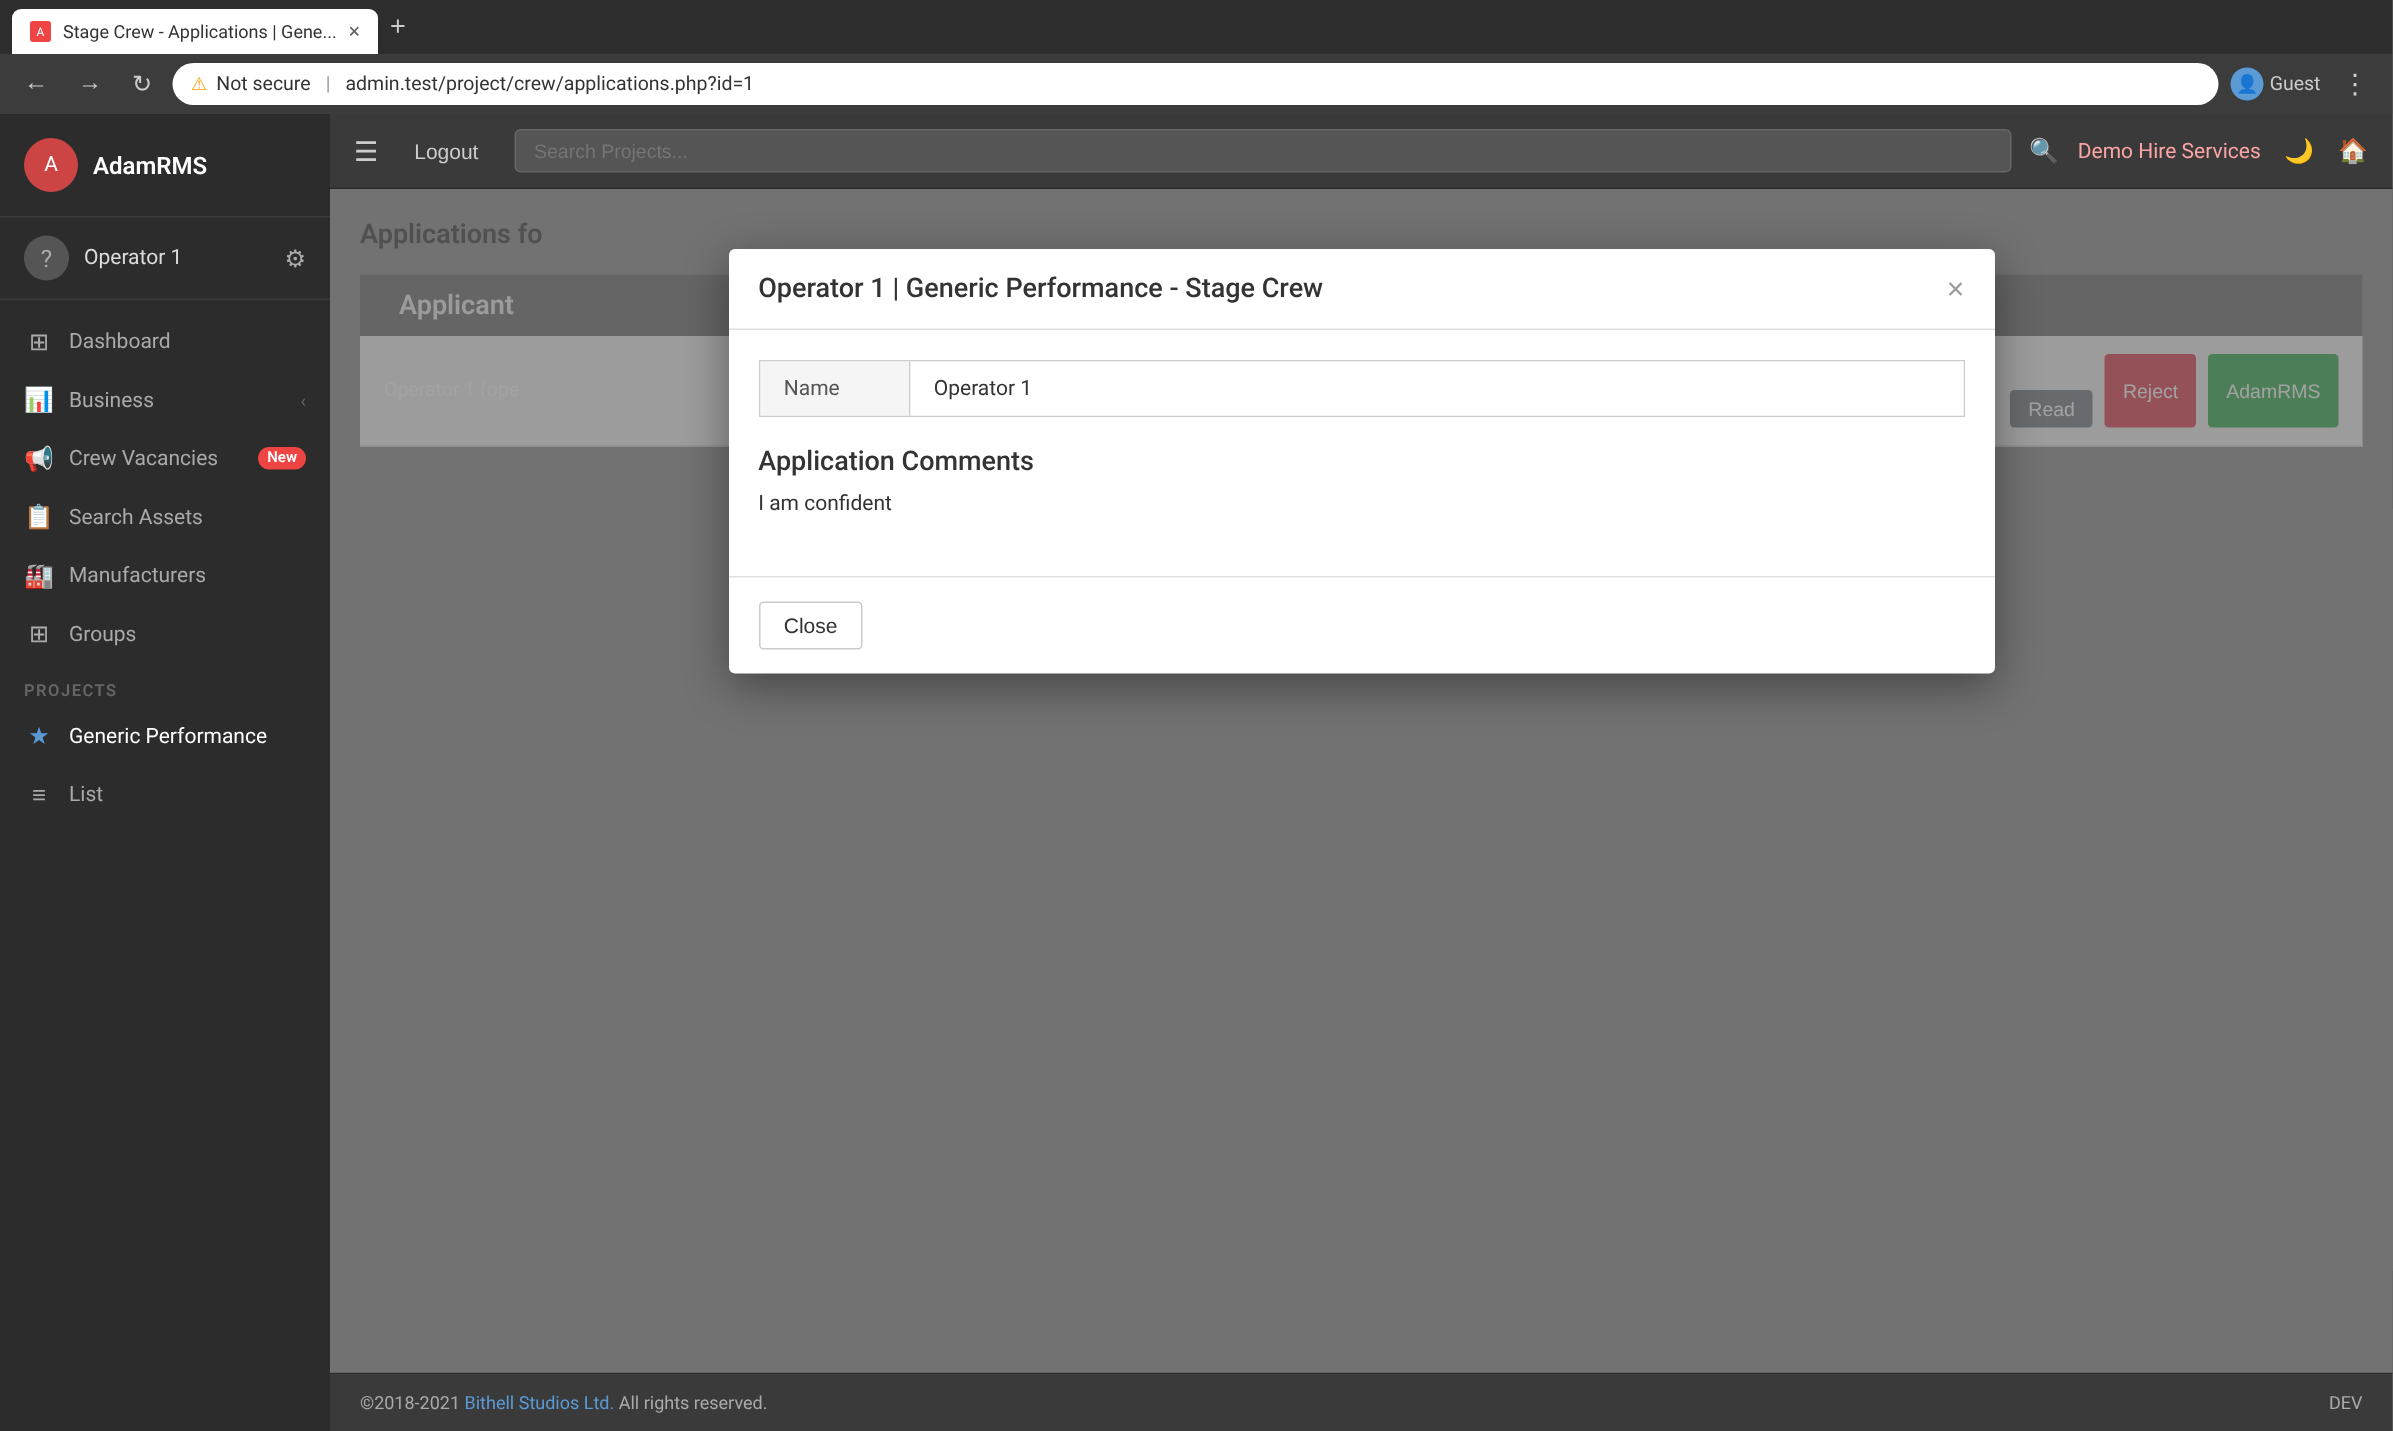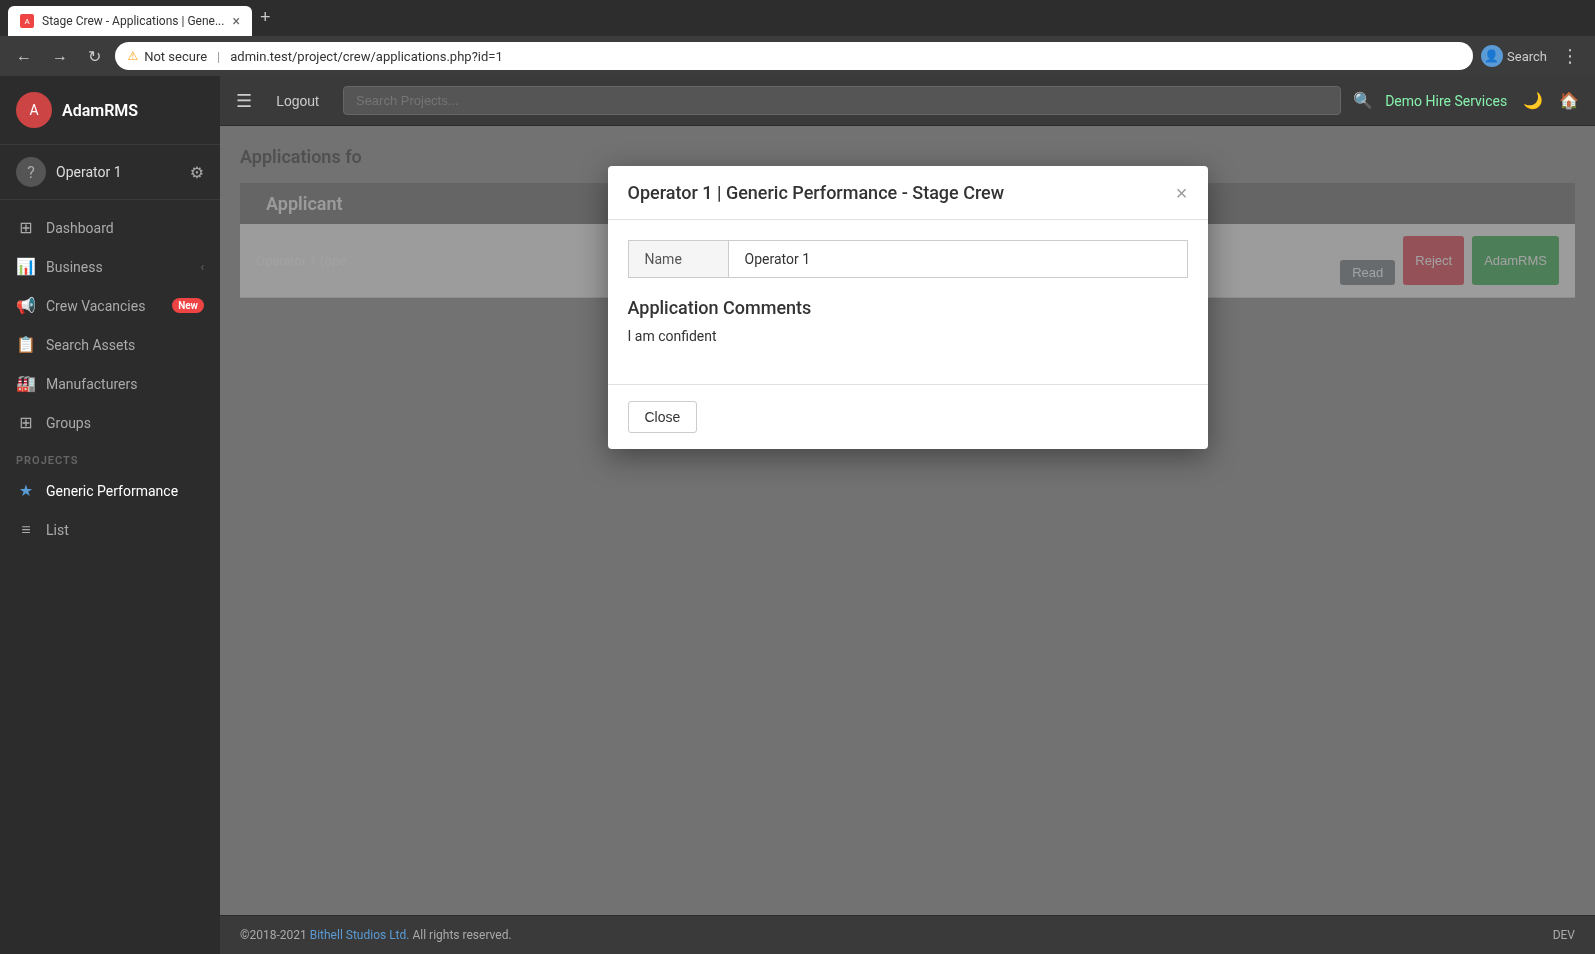"Search" span { text: Search -> Guest }
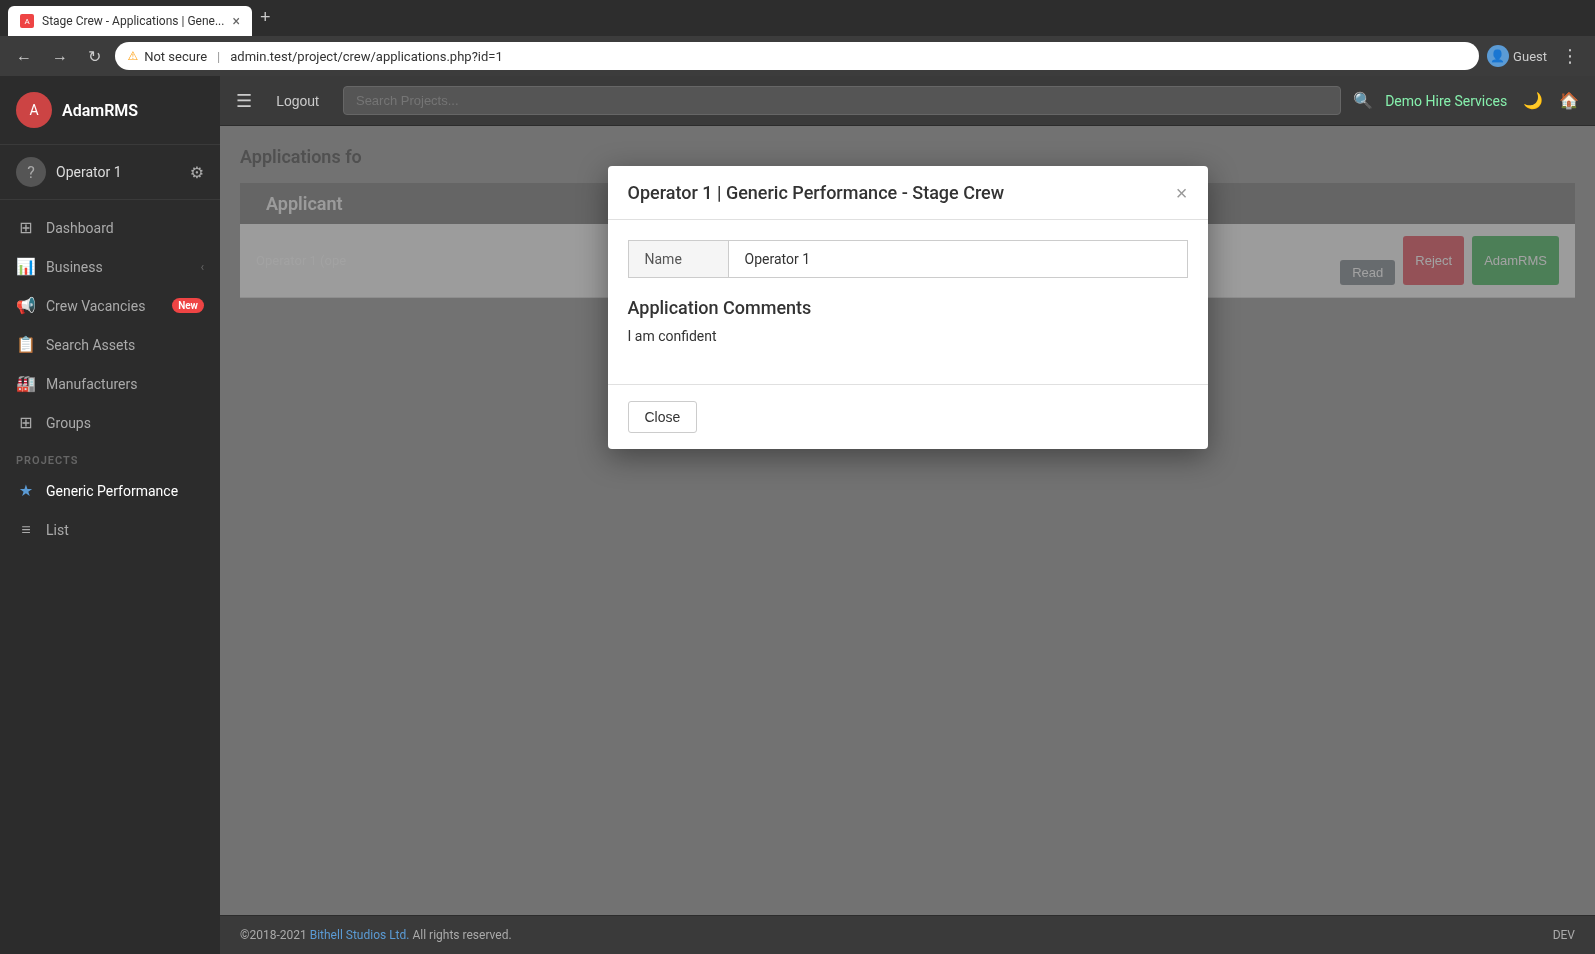"Demo Hire Services" .topbar-service { color: #86efac -> #fca5a5 }
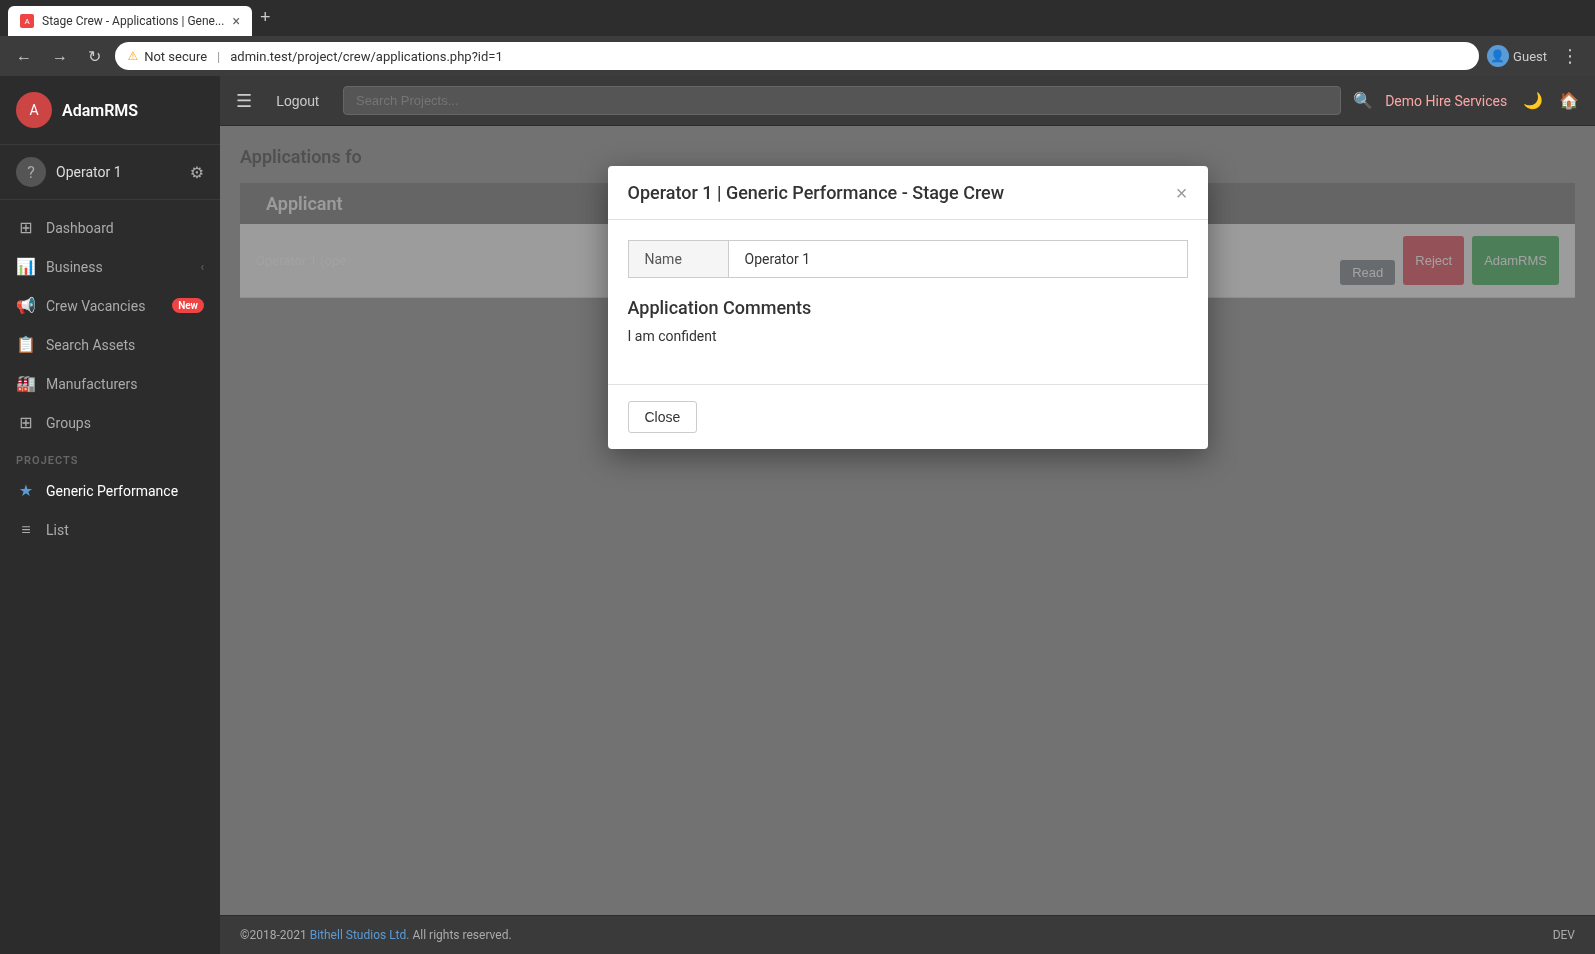"Operator 1 | Generic Performance" .modal { width: 600px -> 844px }
